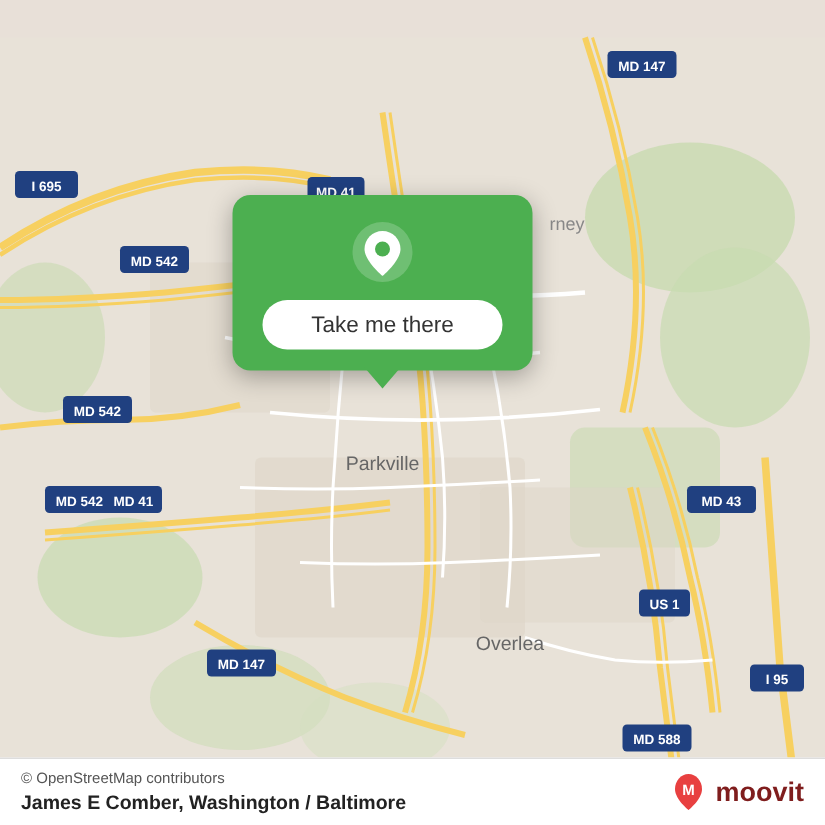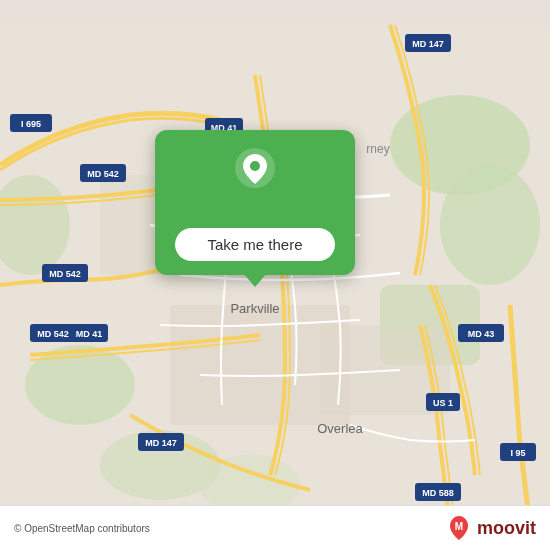"Take me there" .take-me-there-btn { margin-top: 28px -> none }
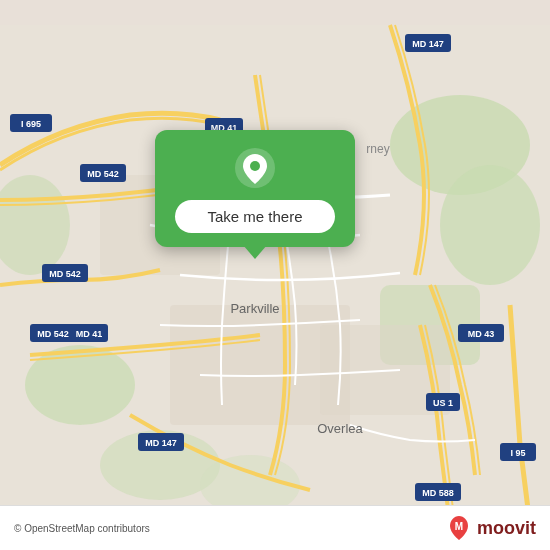"James E Comber, Washington /" span.location-title { html: none -> <span>James E Comber, Washington / Baltimore</span> }
